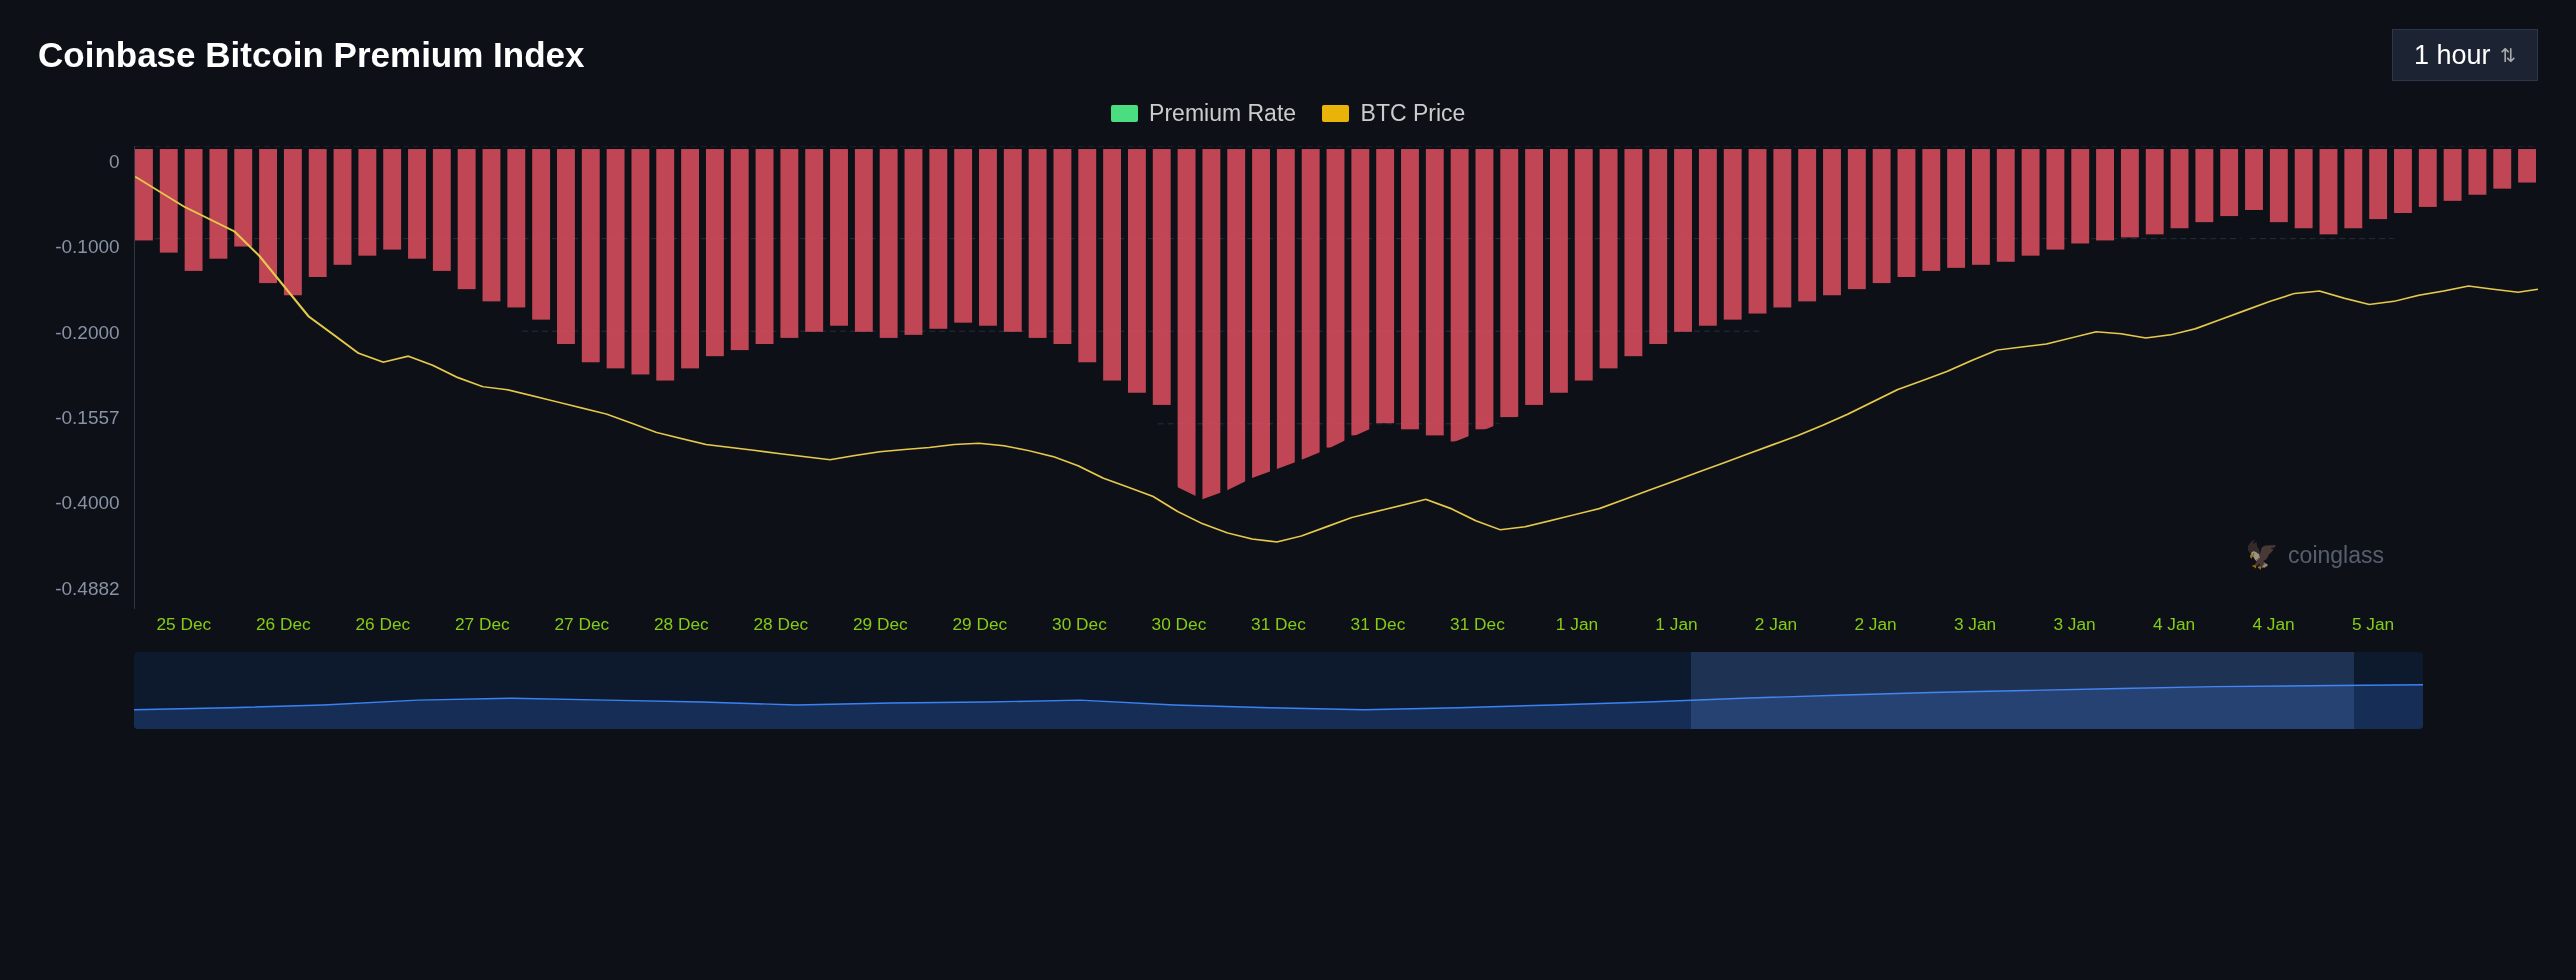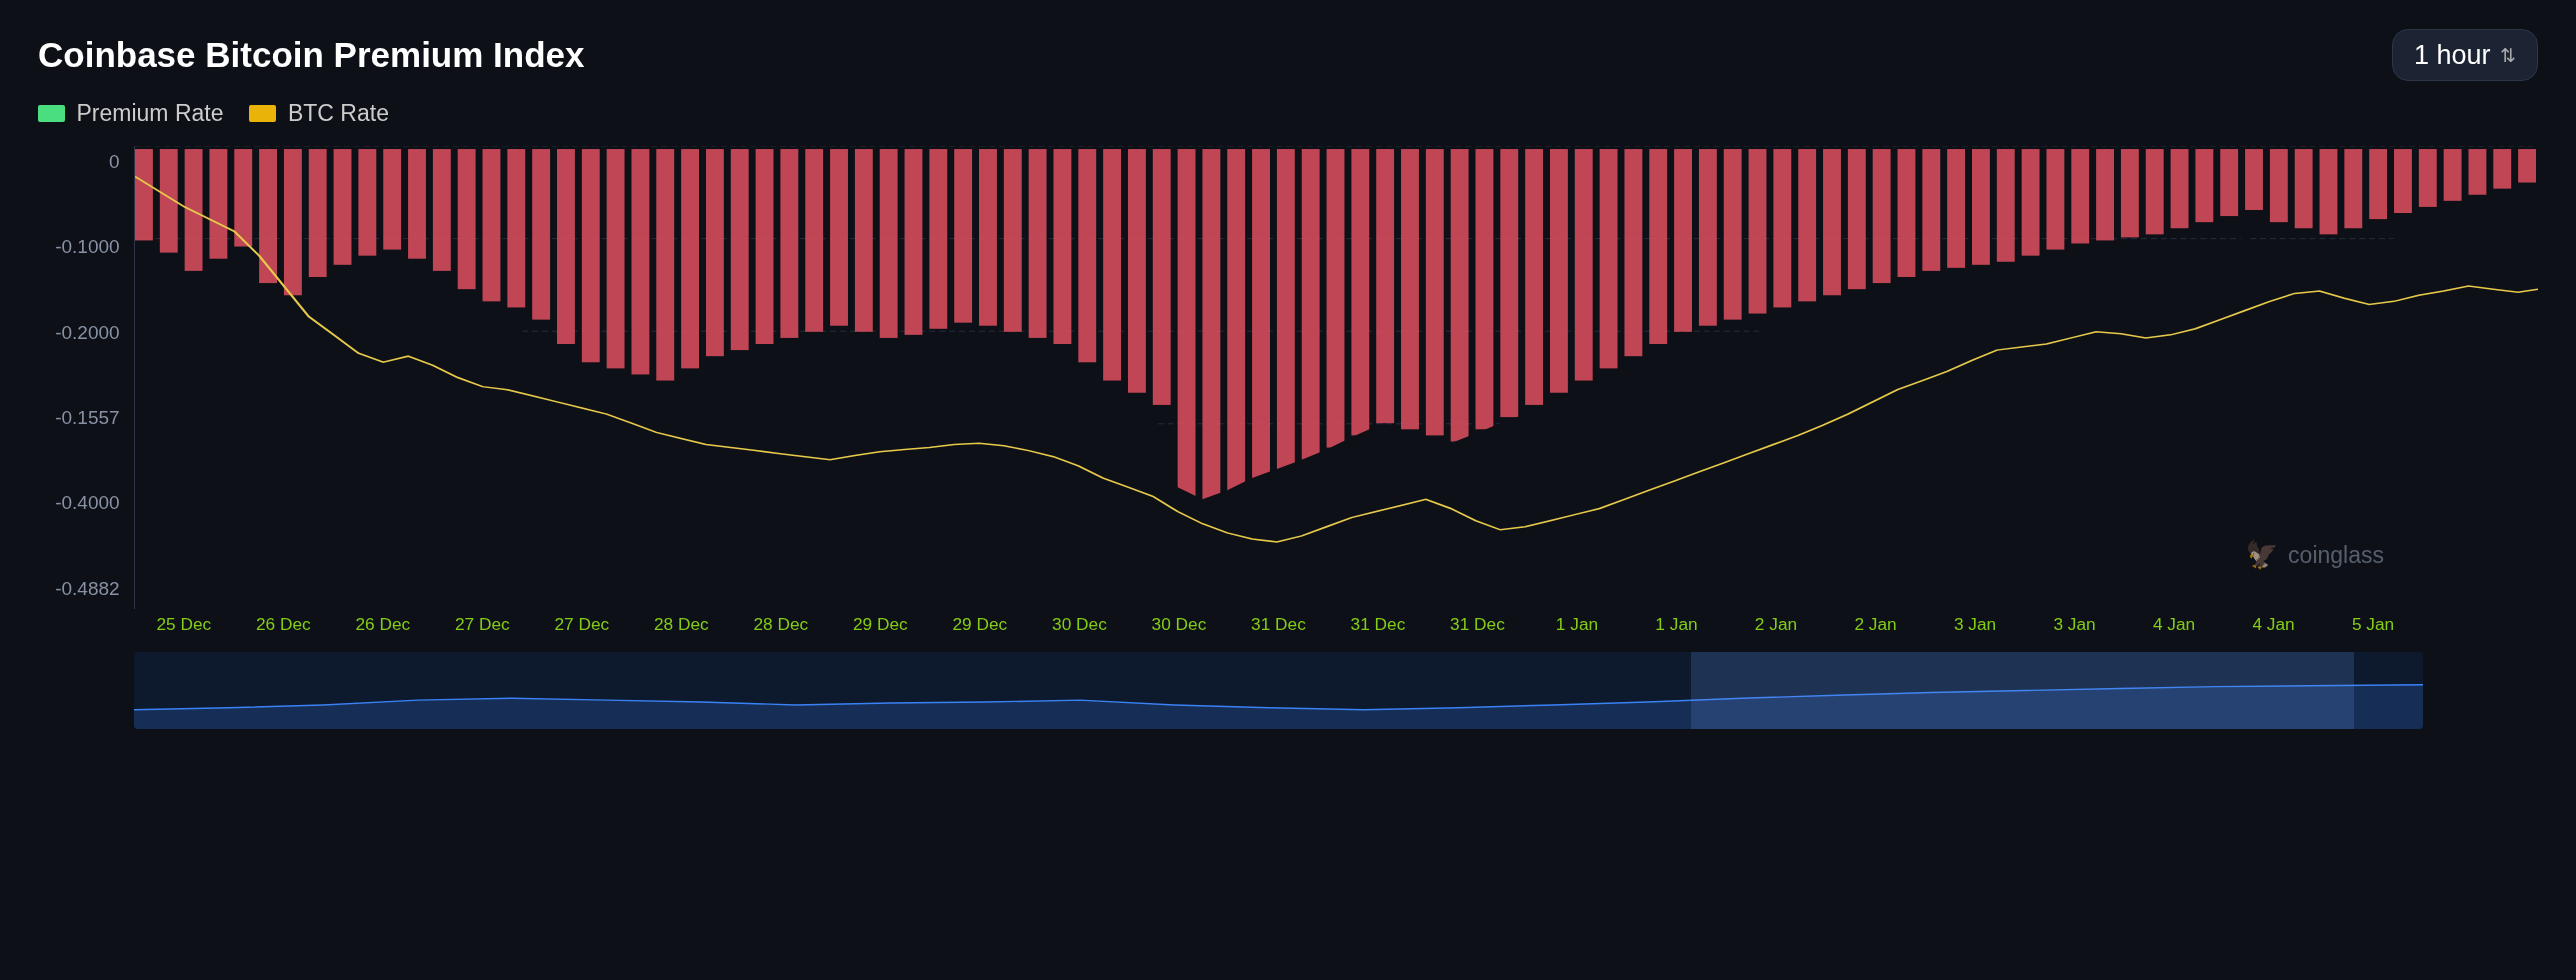"1 hour" .time-selector { border-radius: 16px -> 0 }
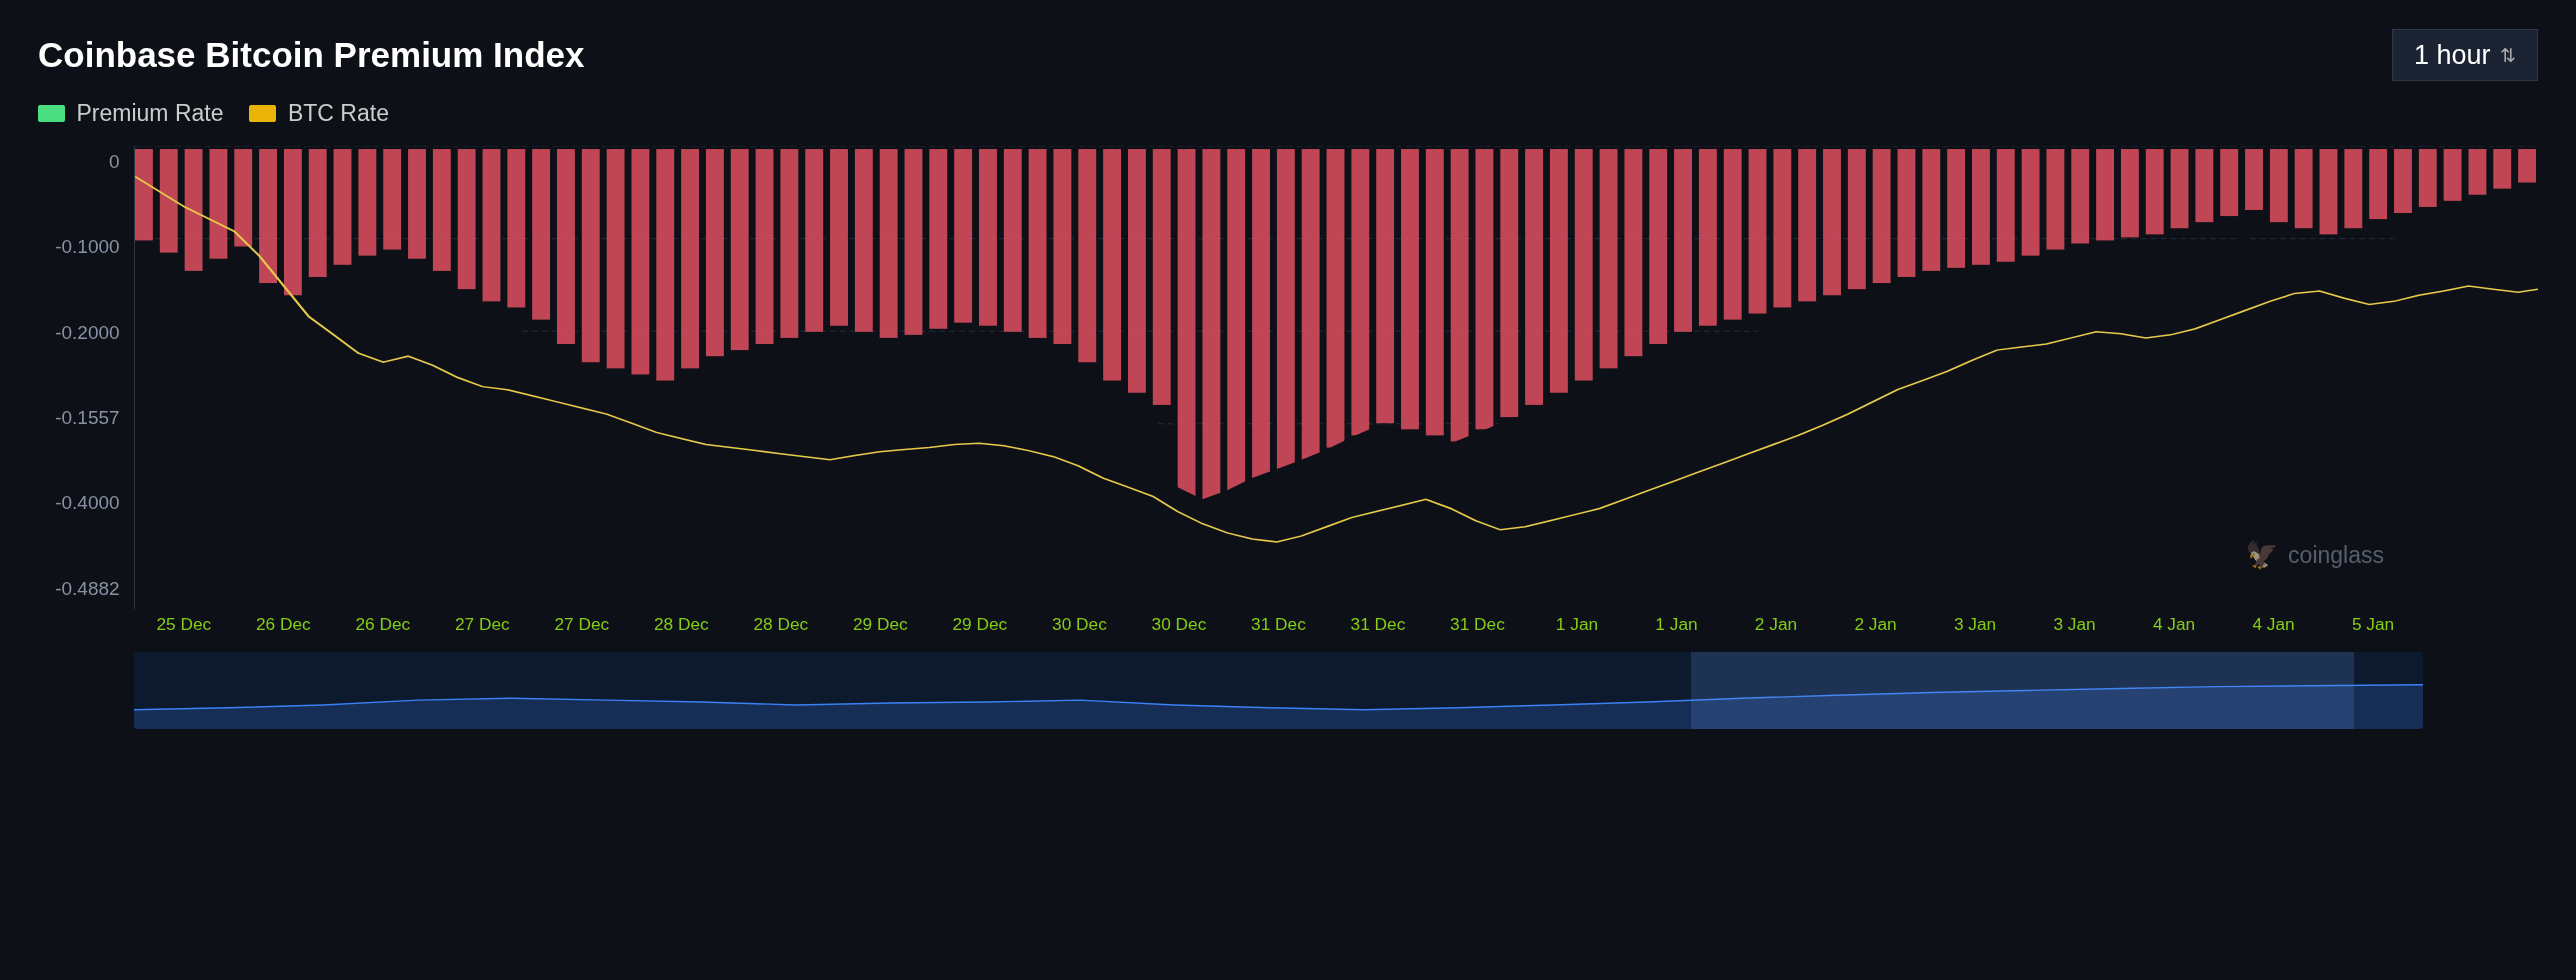"Premium Rate" .legend { justify-content: none -> center }
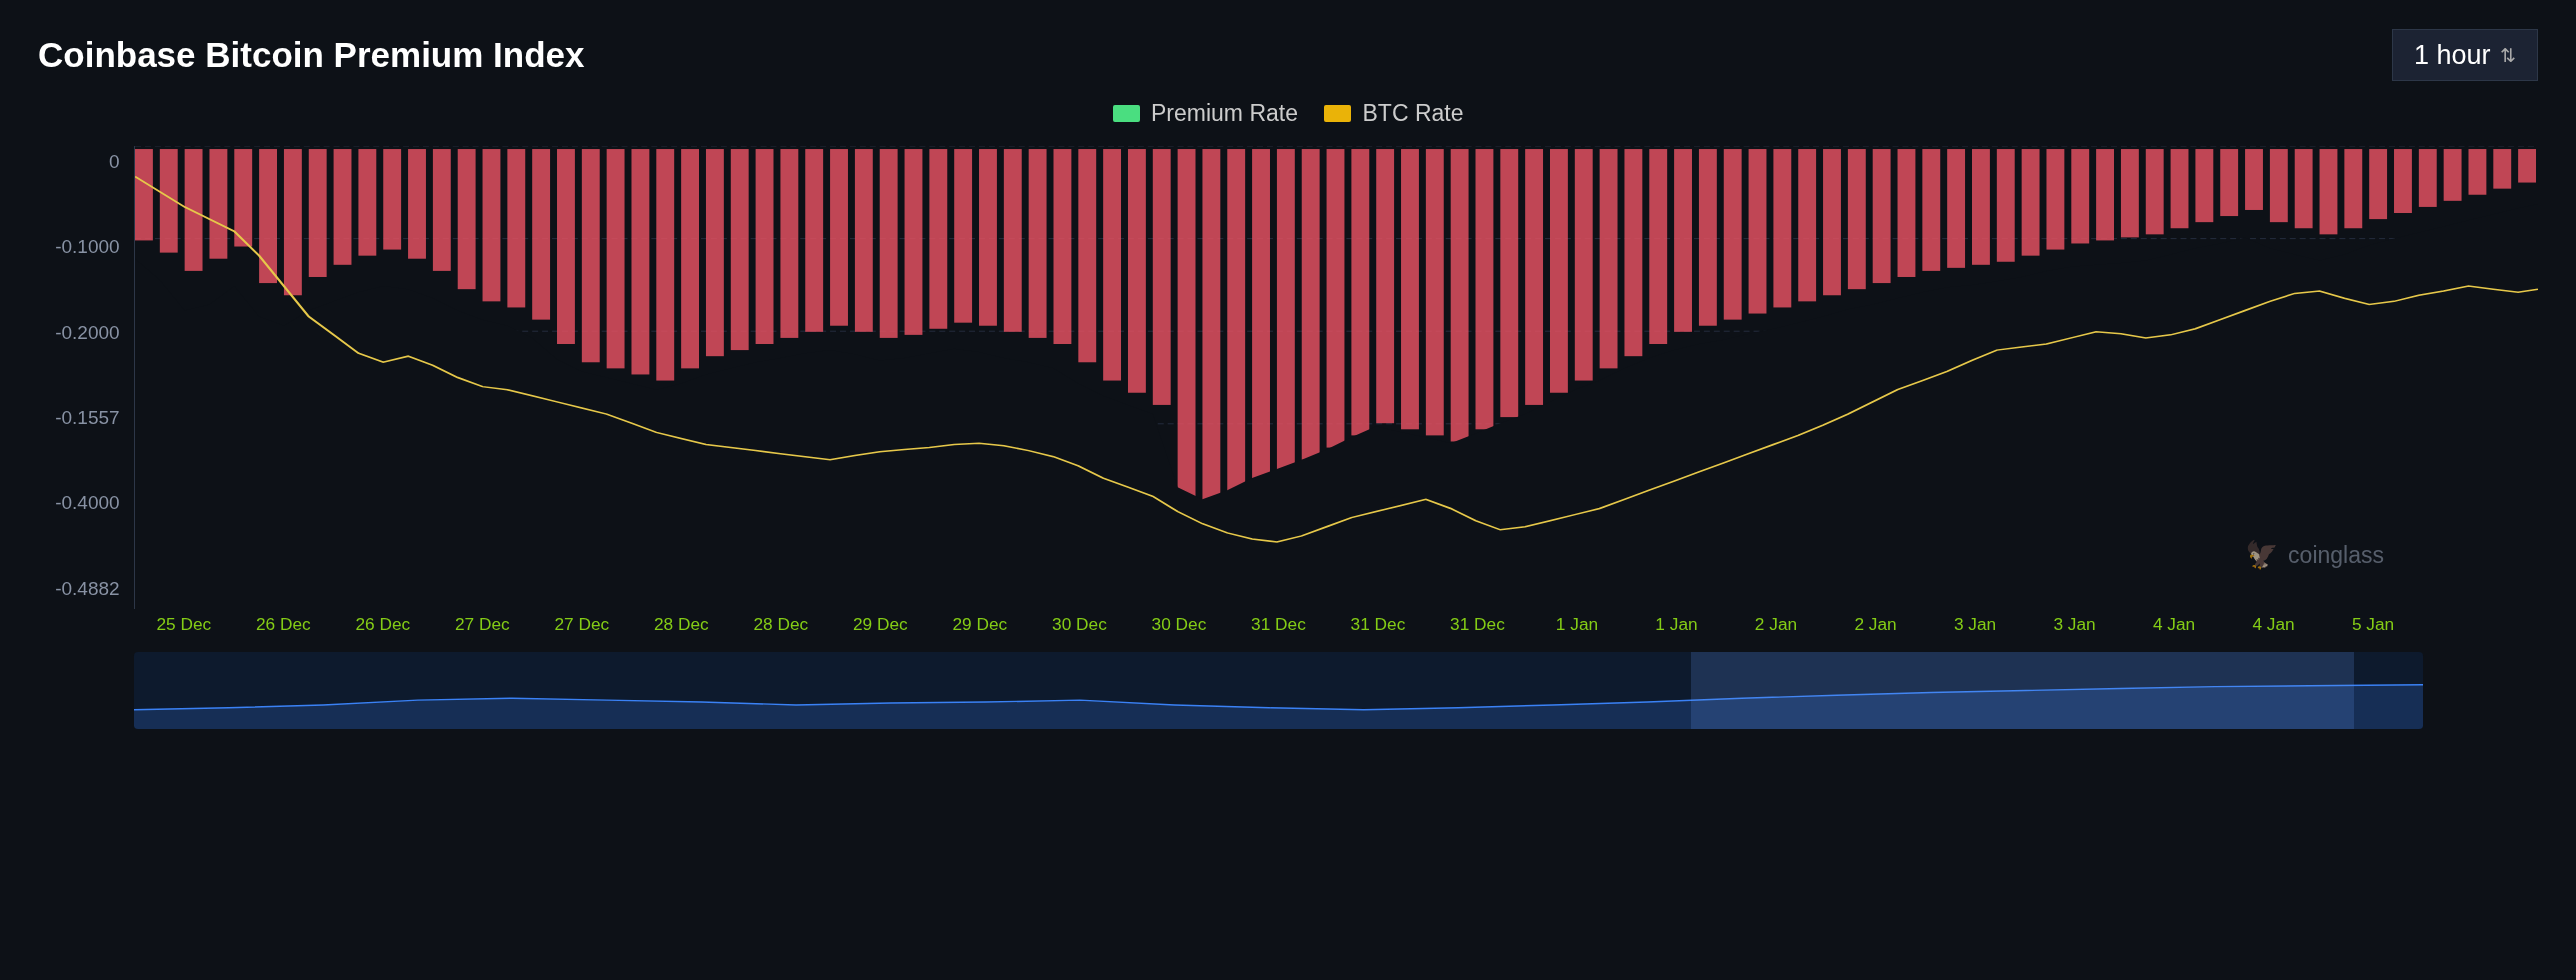"BTC Rate" span { text: Rate -> Price }
